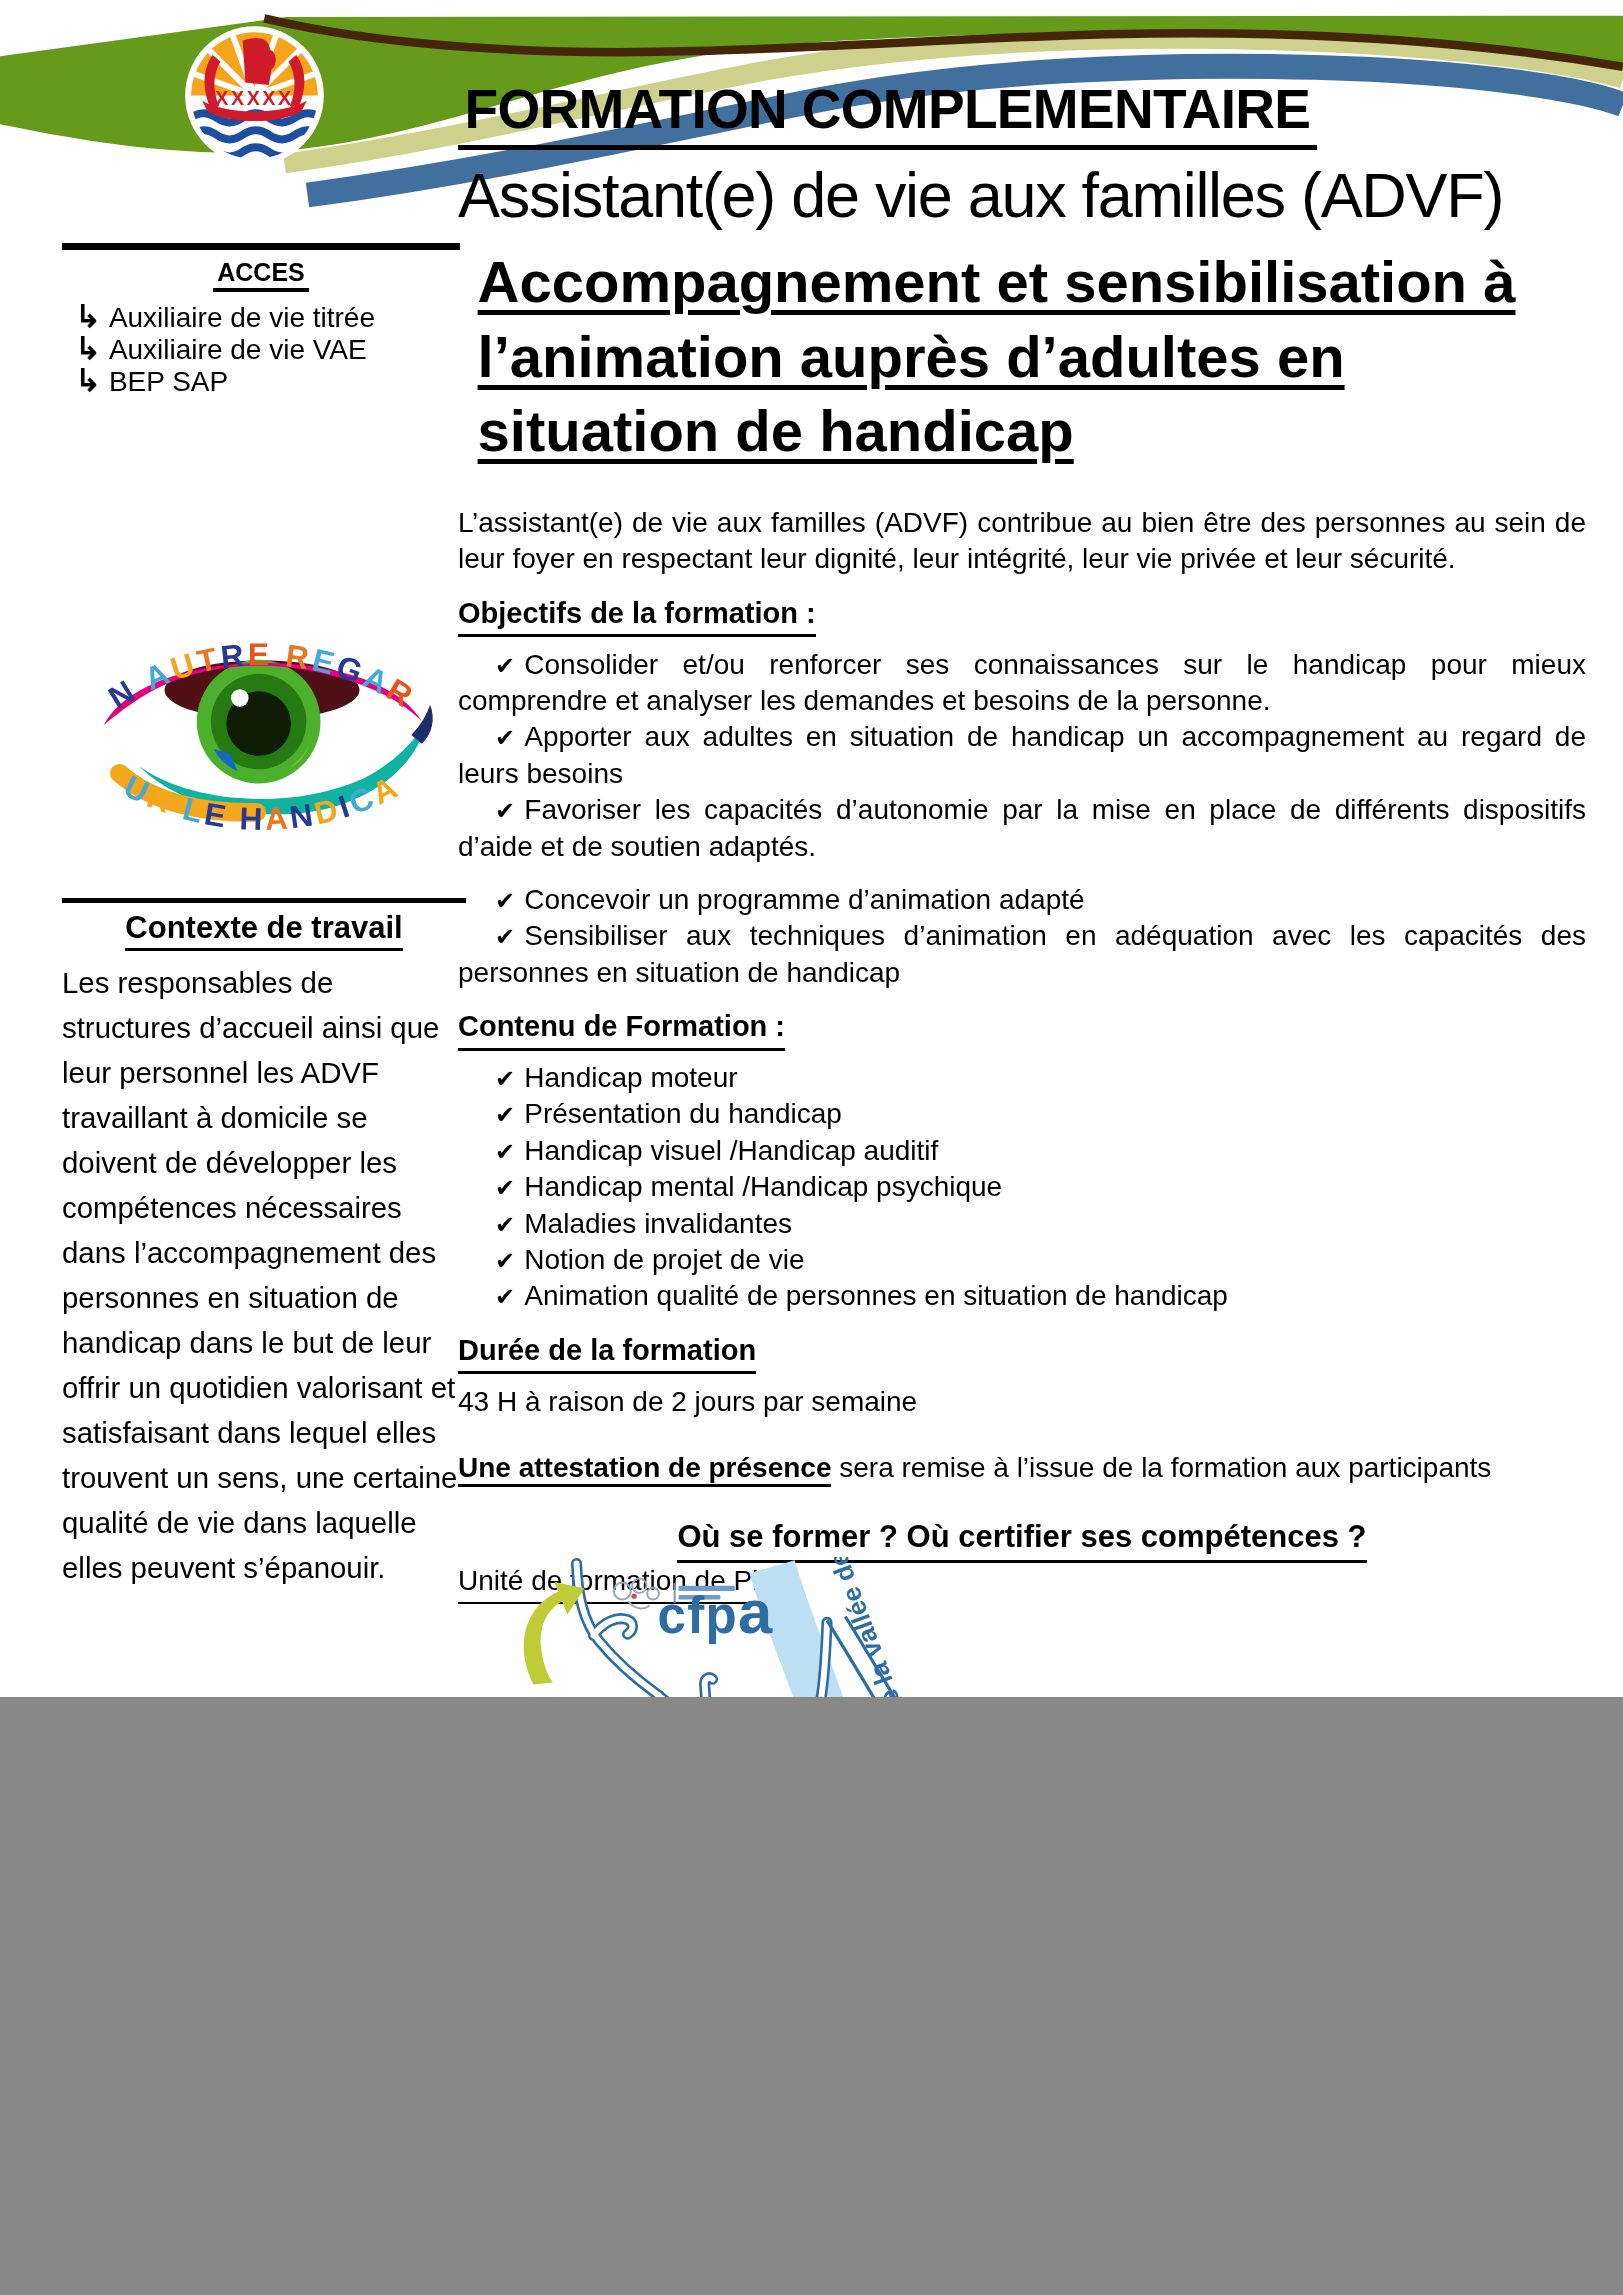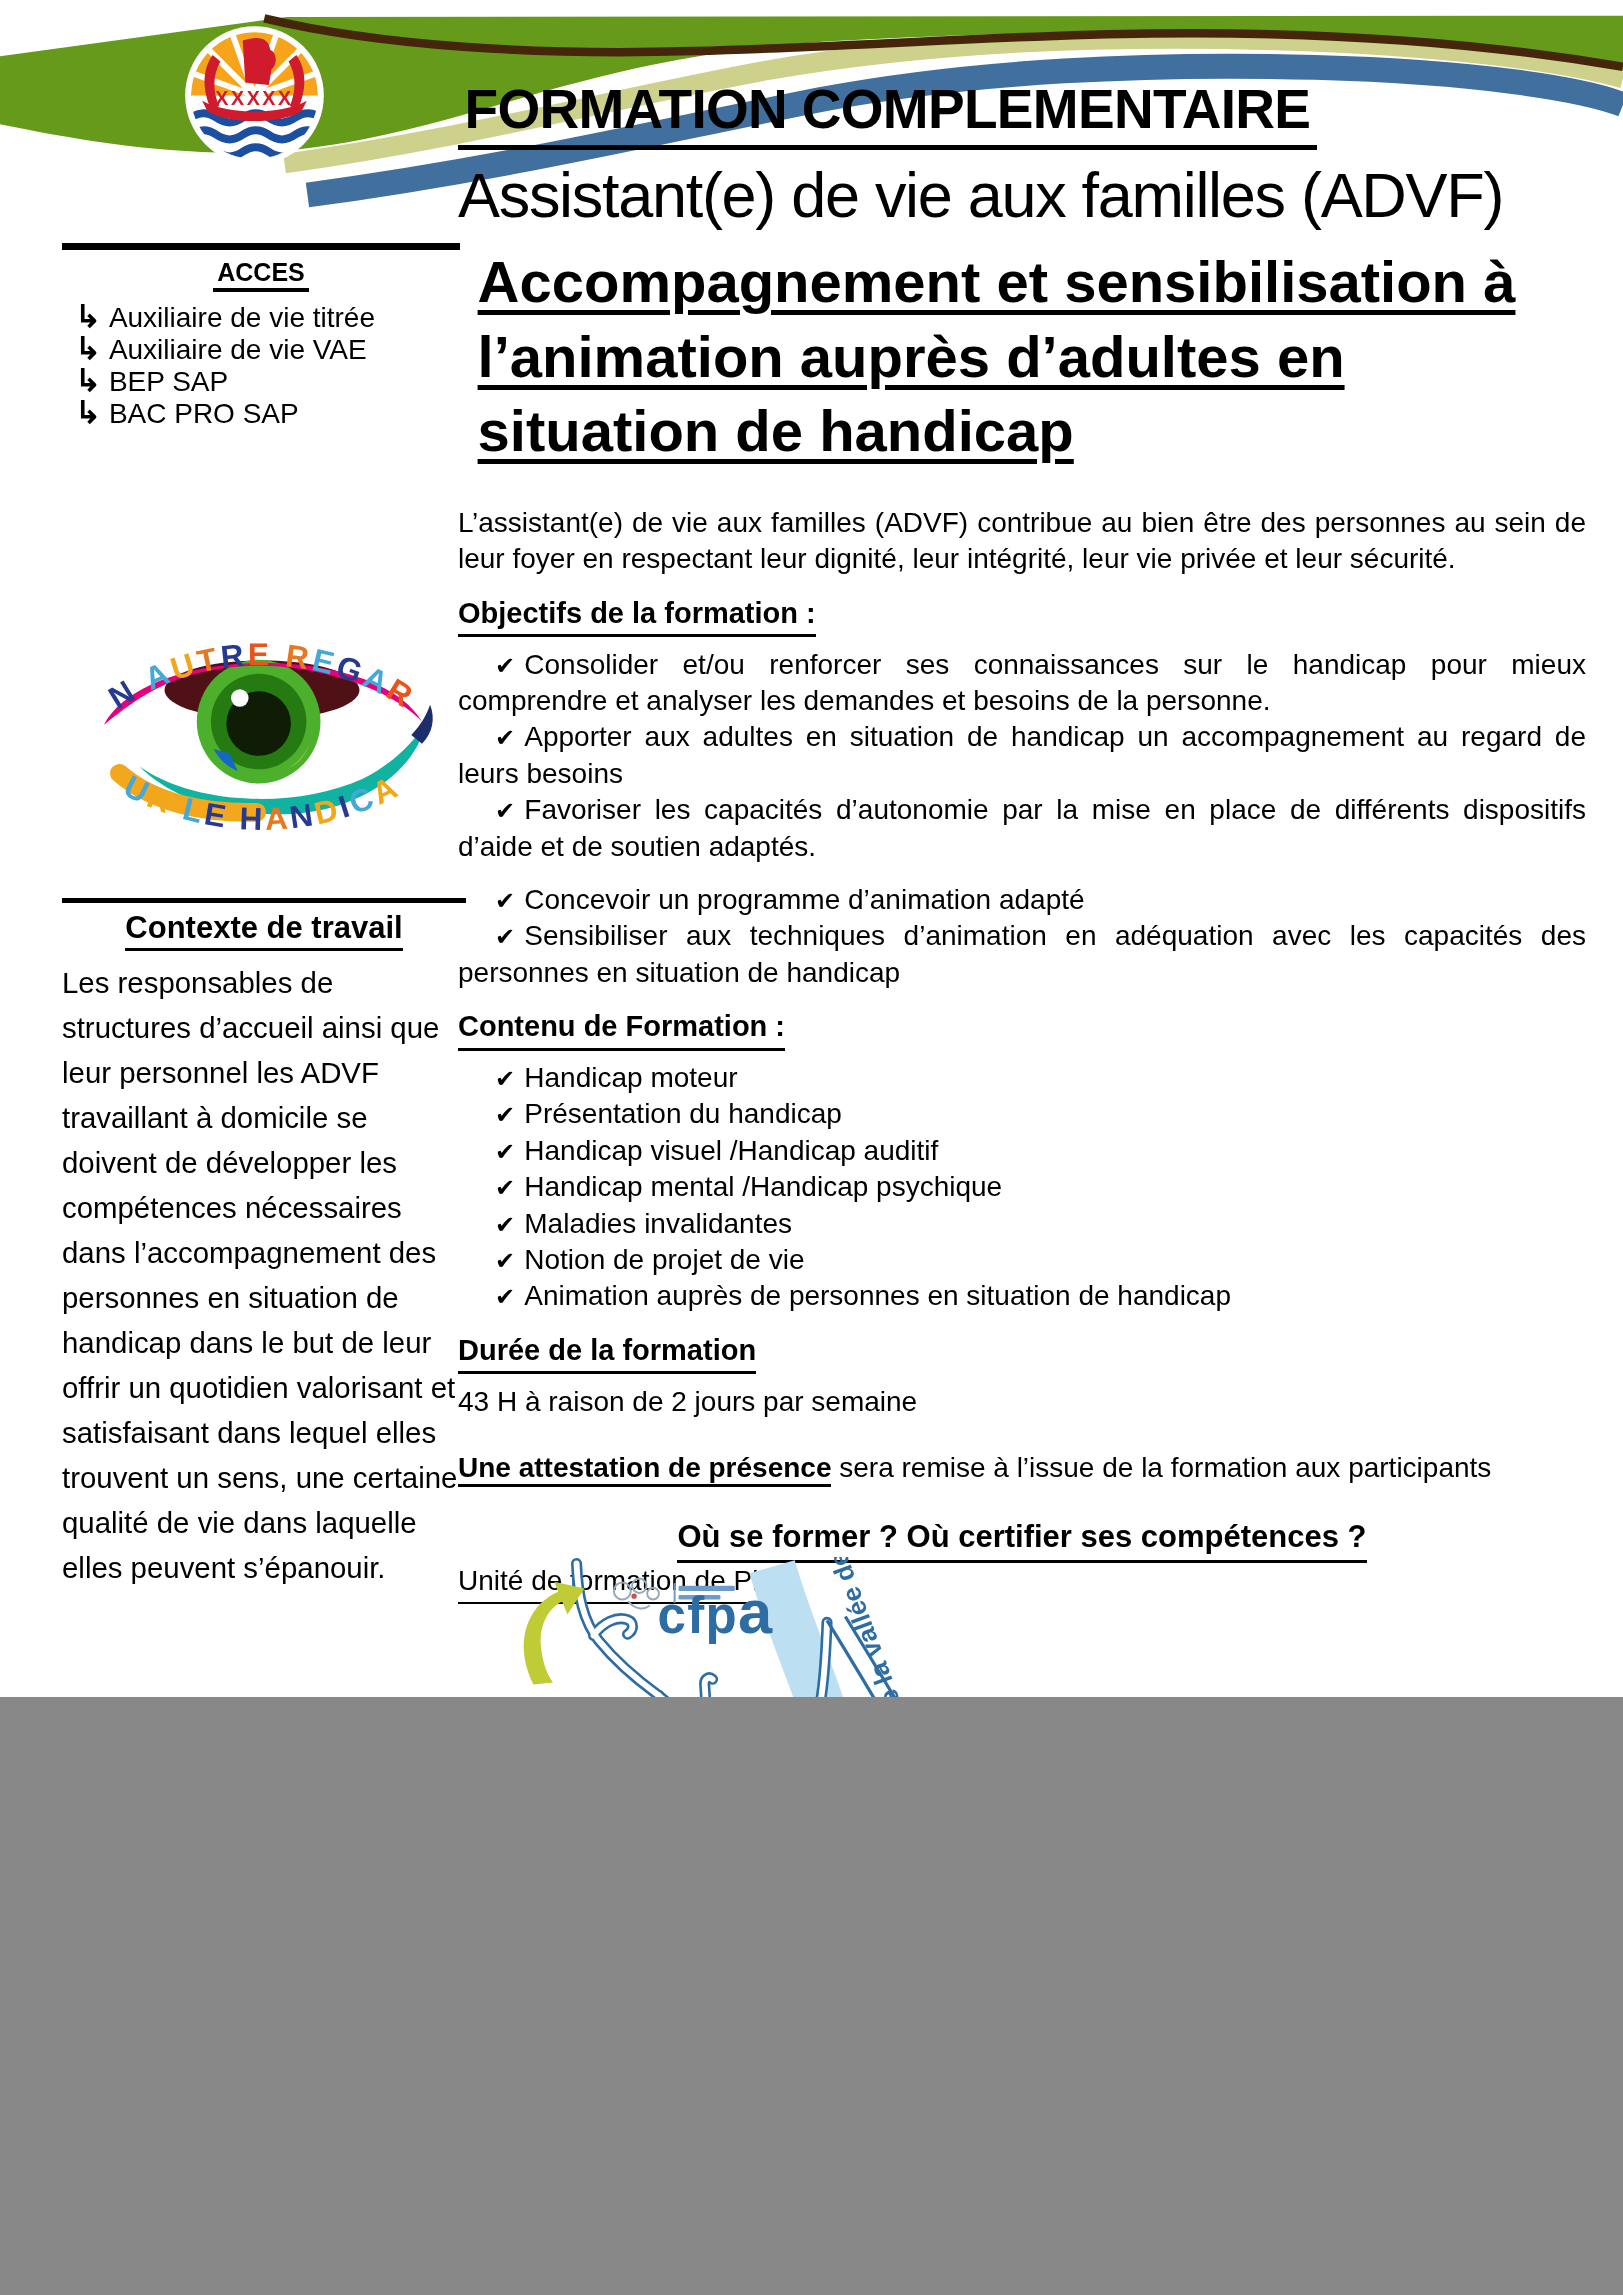"↳ BAC PRO SAP" div.acces-item { html: <div><span>↳</span><span>BAC PRO SAP</span></div> -> none }
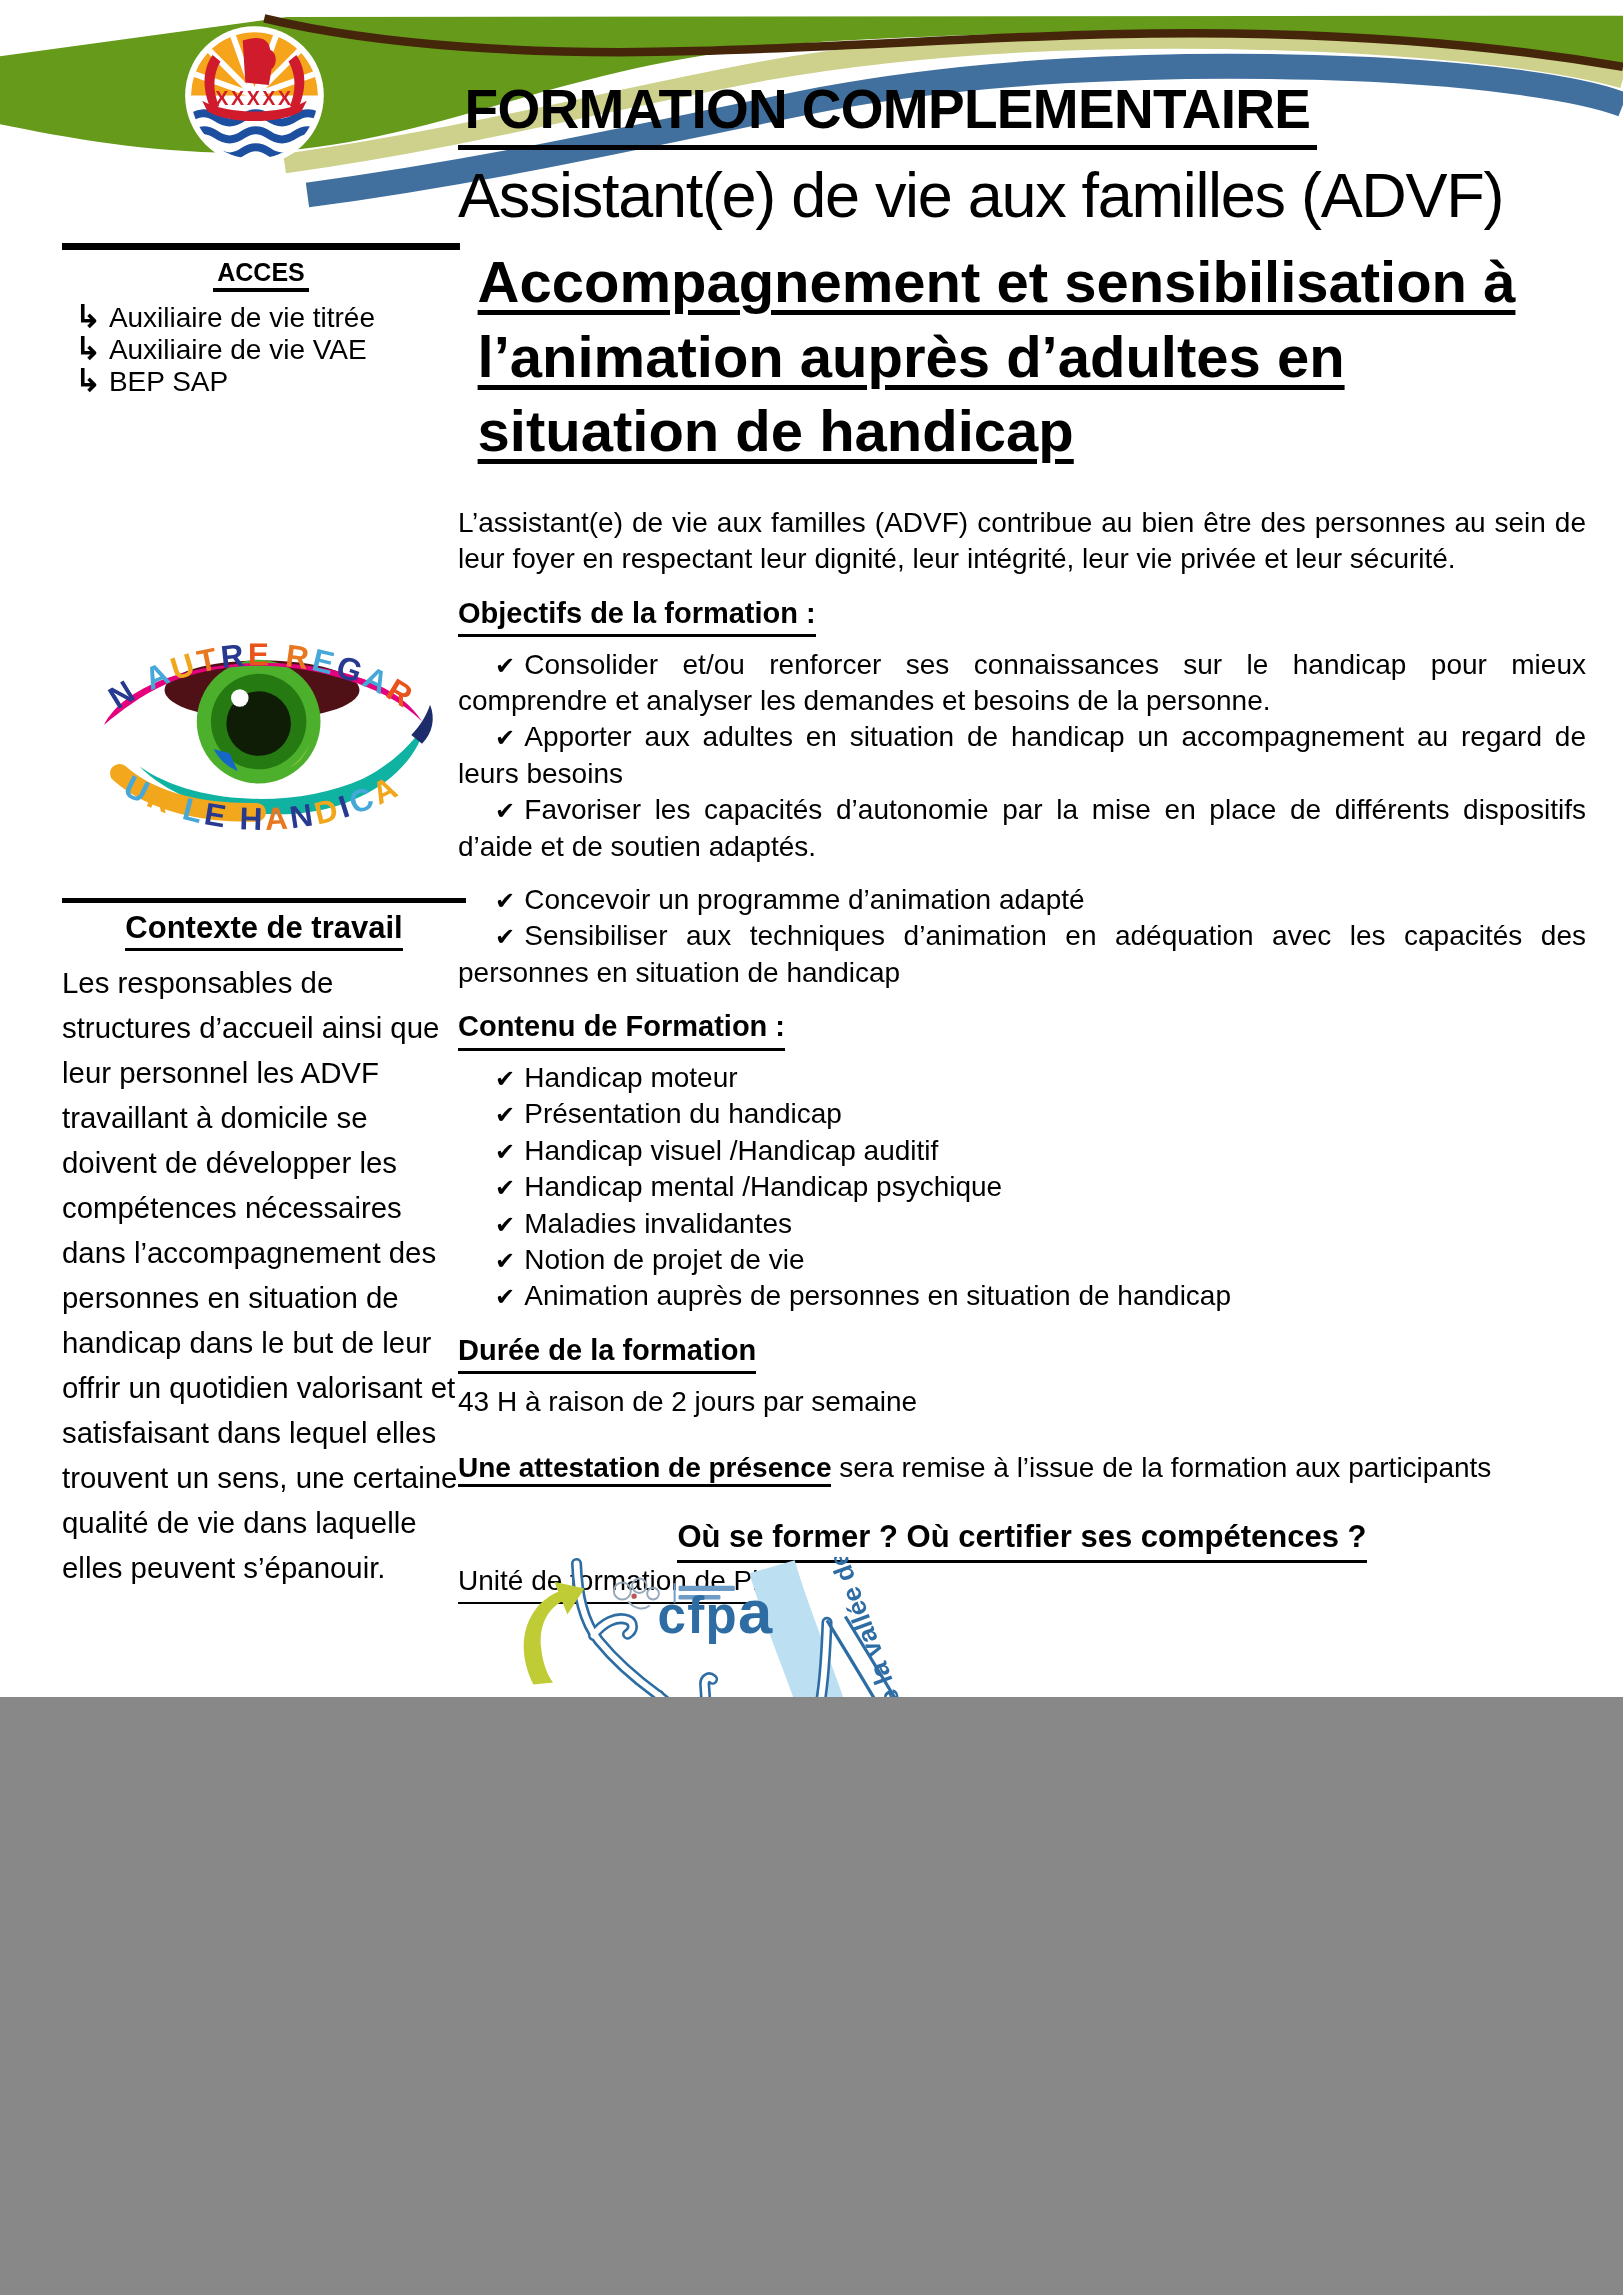"Animation auprès de personnes en" span { text: auprès -> qualité }
